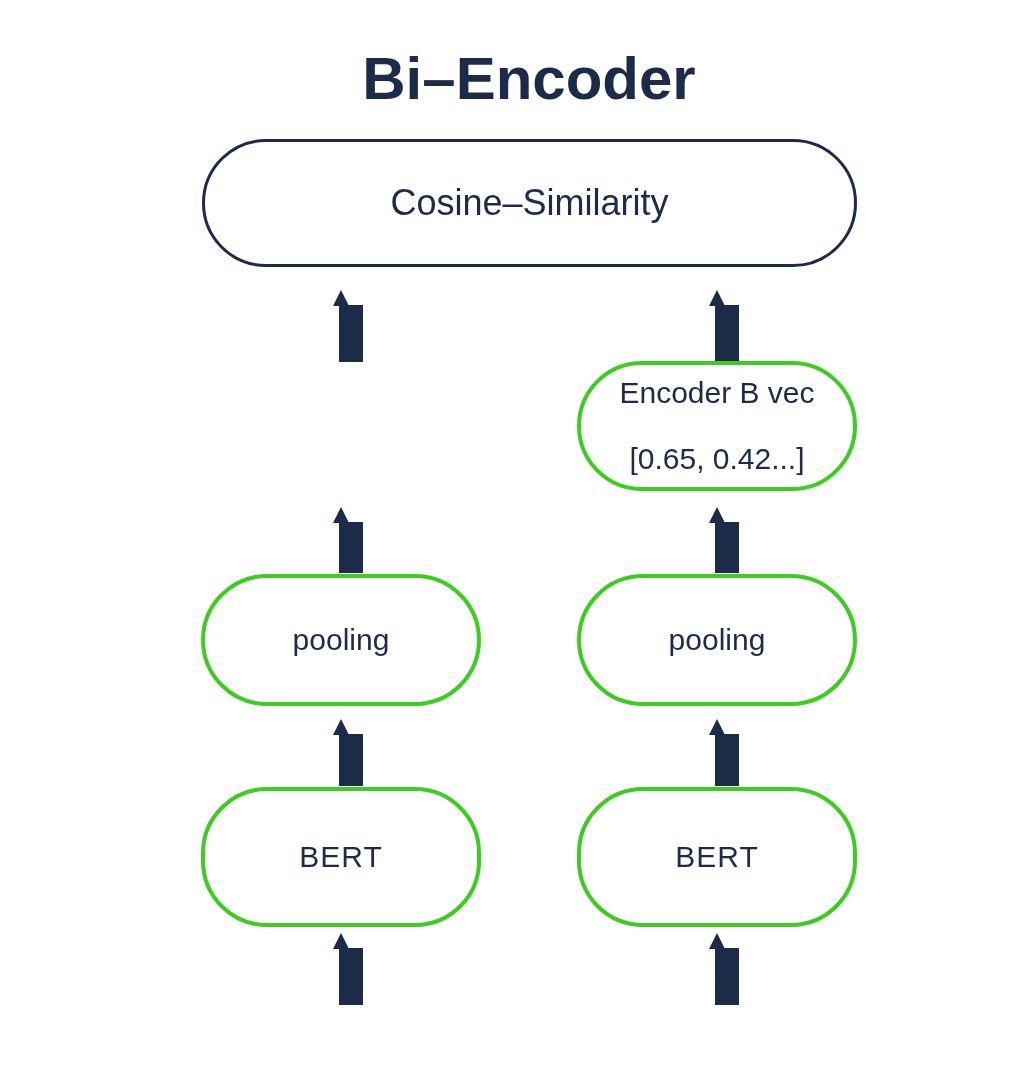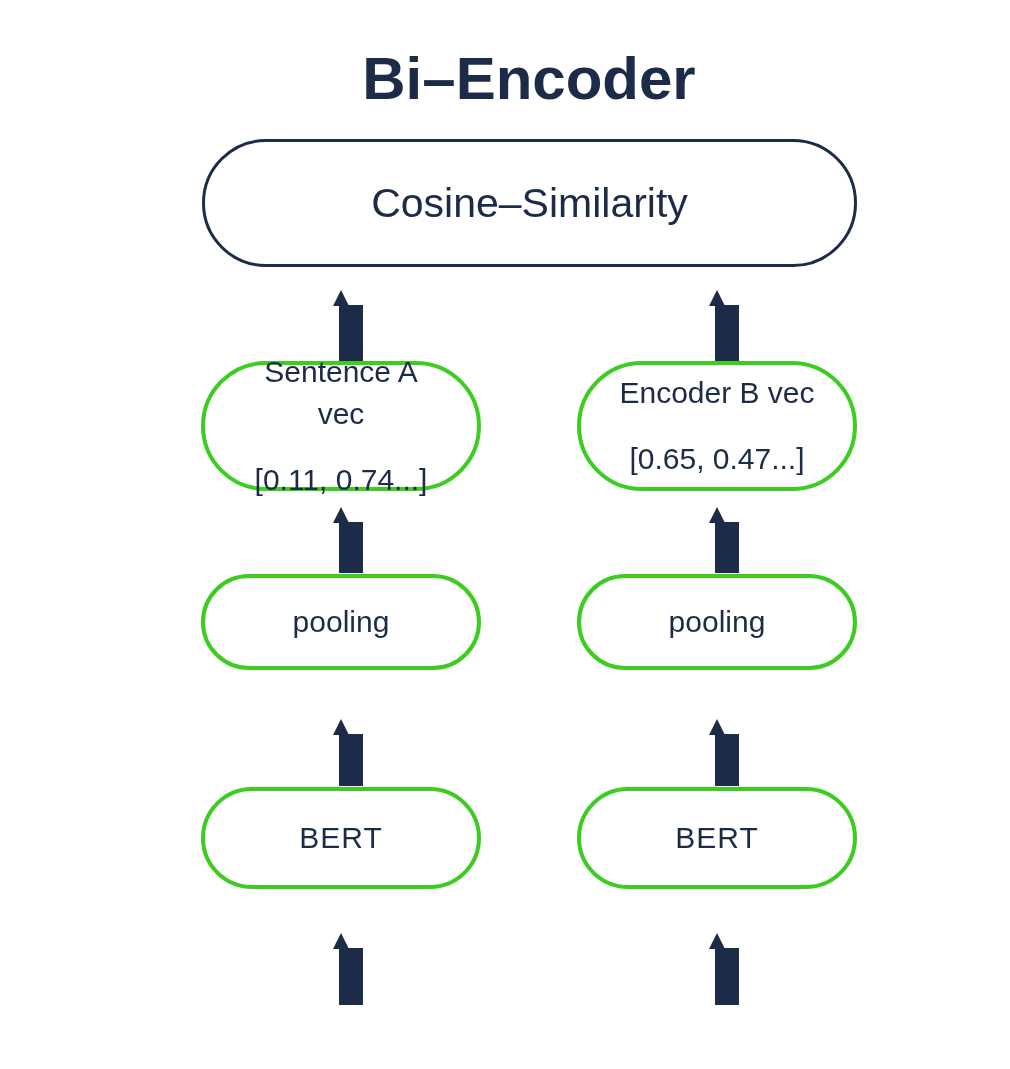"Cosine–Similarity" .similarity-box { font-size: 41px -> 36px }
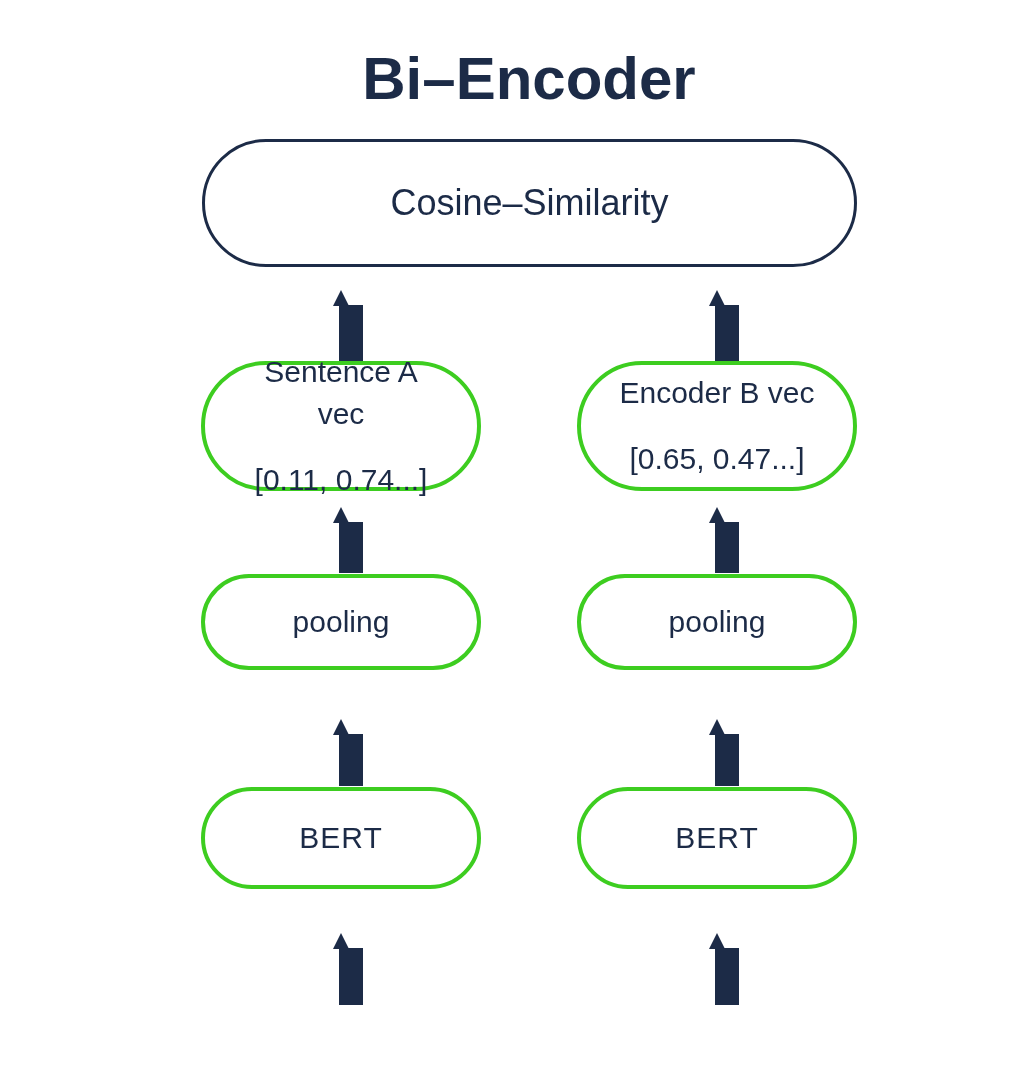"Sentence A vec" div.pill { html: <div> <div> <div>Sentence A vec</div> <div>[0.11, 0.74...]</div> </div> </div> -> none }
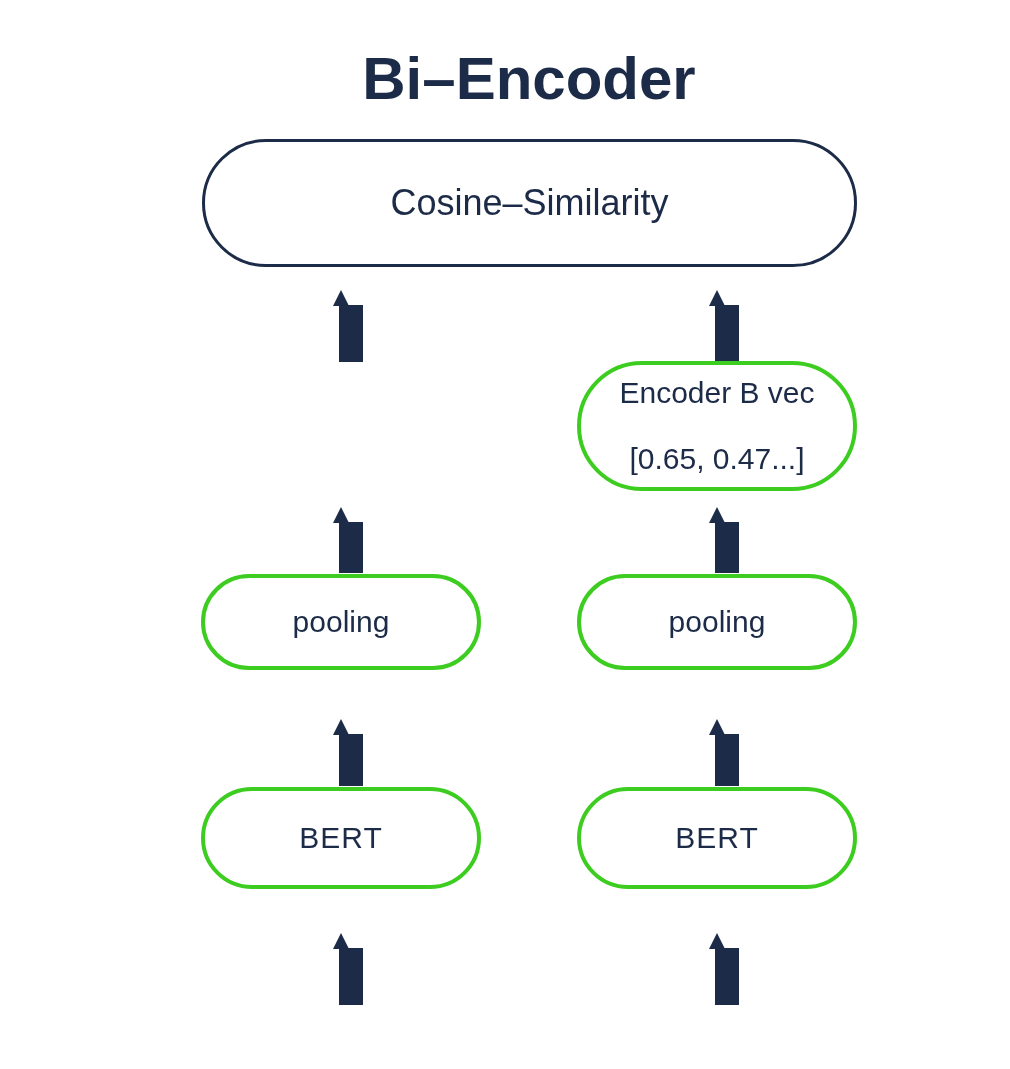"[0.65, 0.47...]" div { text: 0.47 -> 0.42 }
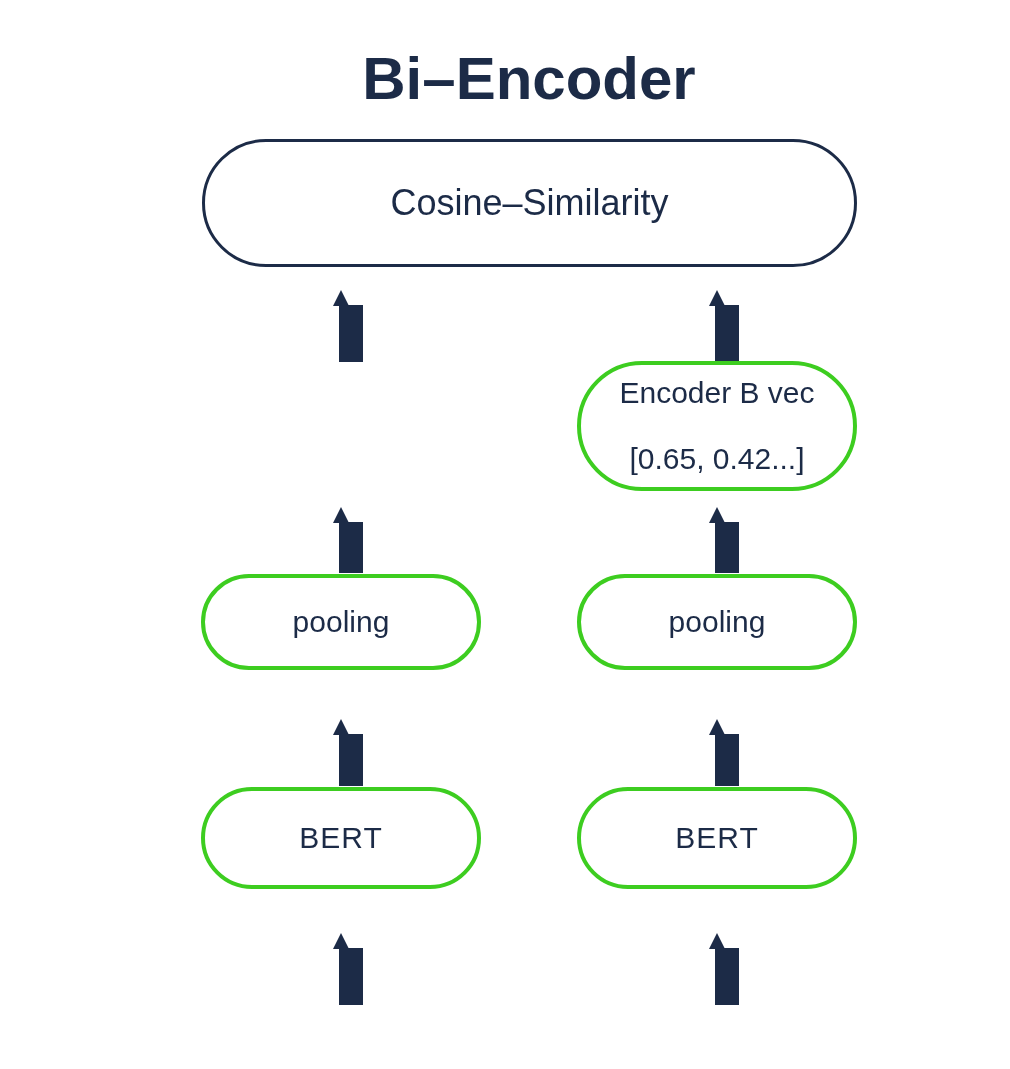"pooling" .row-pool { height: 96px -> 132px }
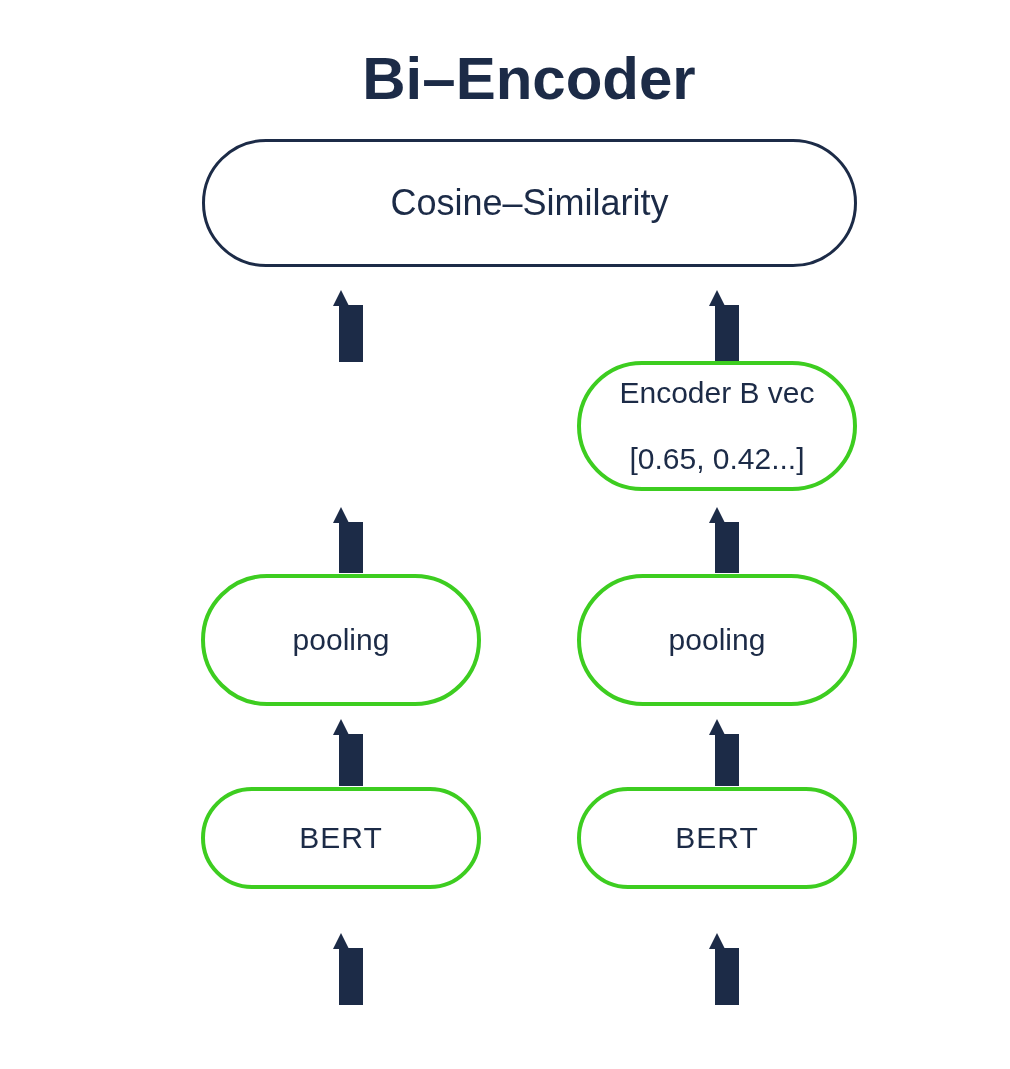"BERT" .row-bert { height: 102px -> 140px }
